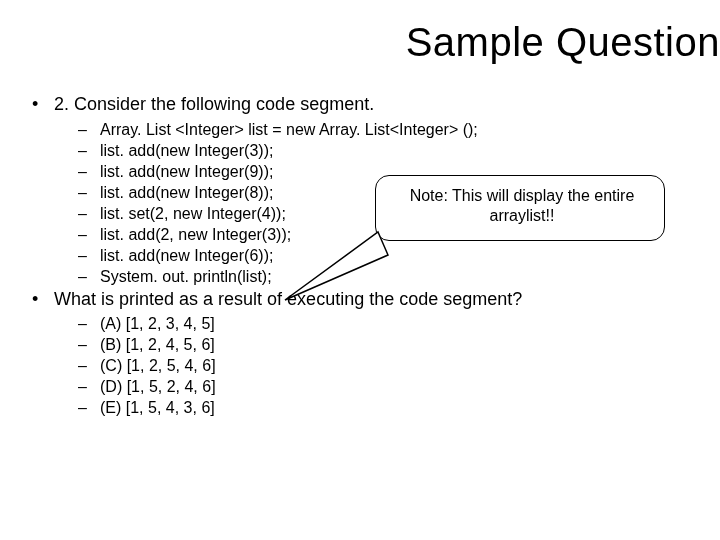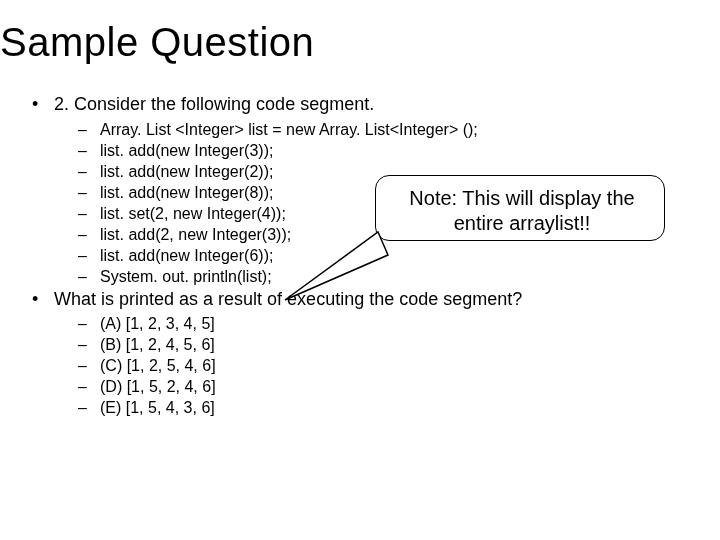"Sample Question" .title { text-align: left -> right }
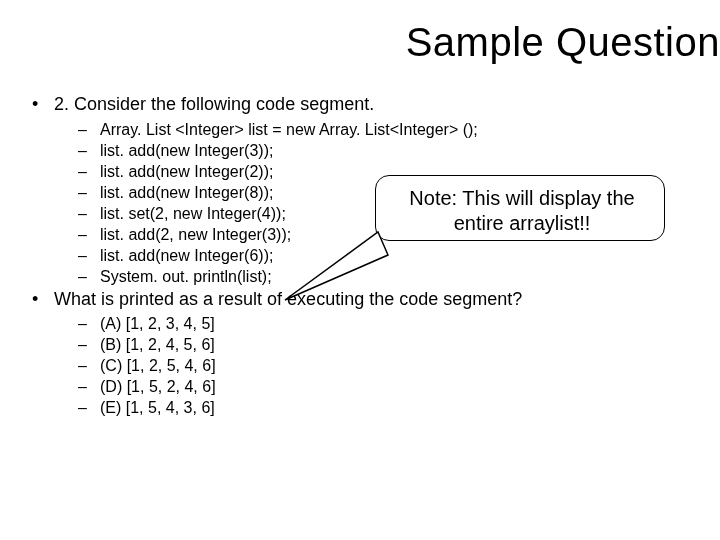"list. add(new Integer(2));" span { text: 2 -> 9 }
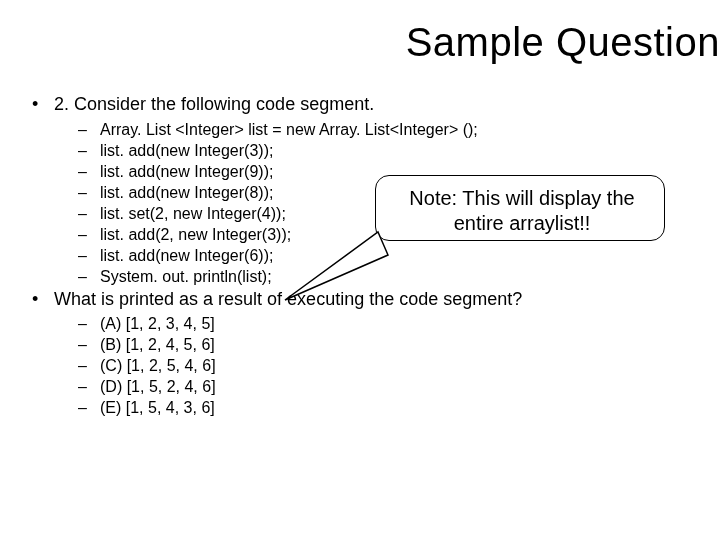"Note: This will display the" .callout { font-size: 20px -> 16px }
